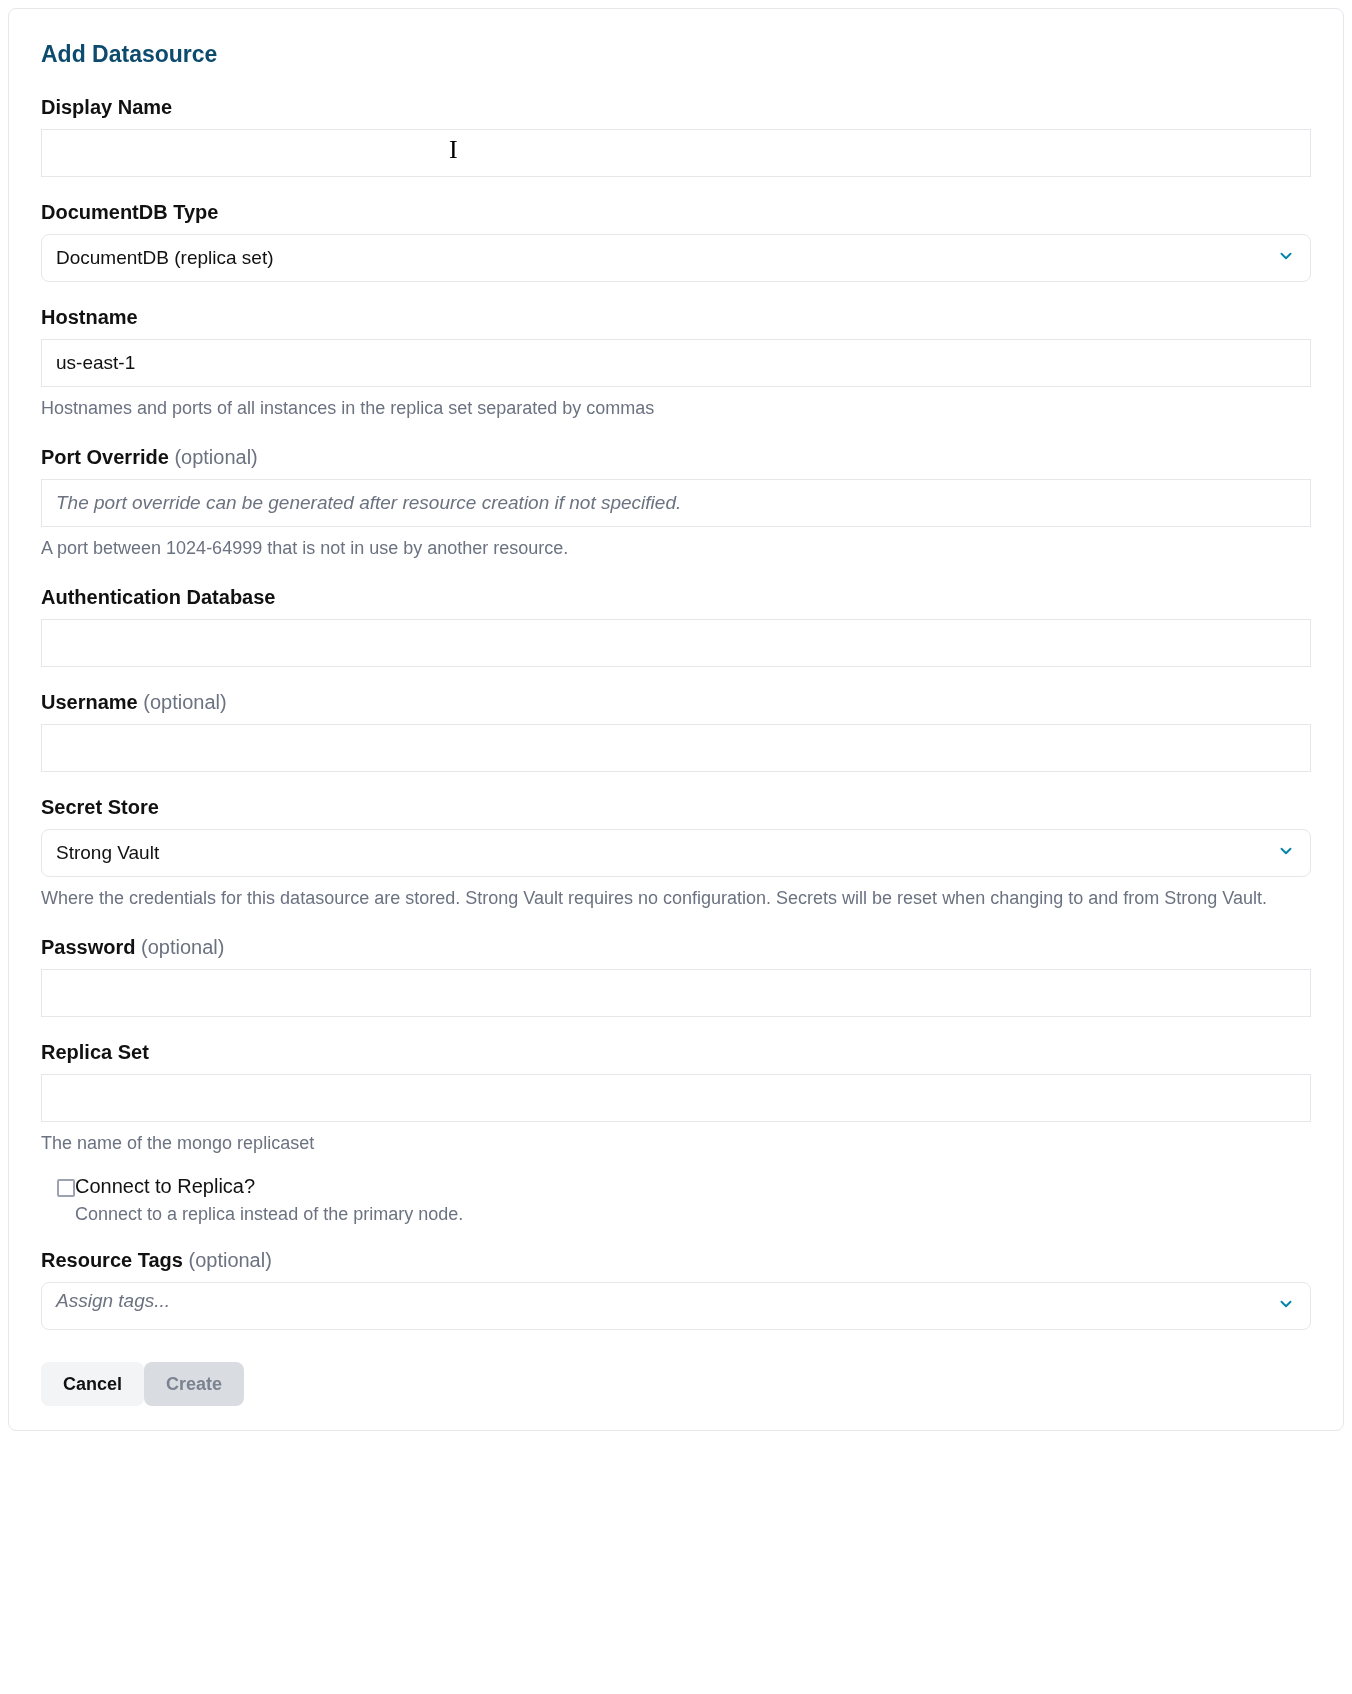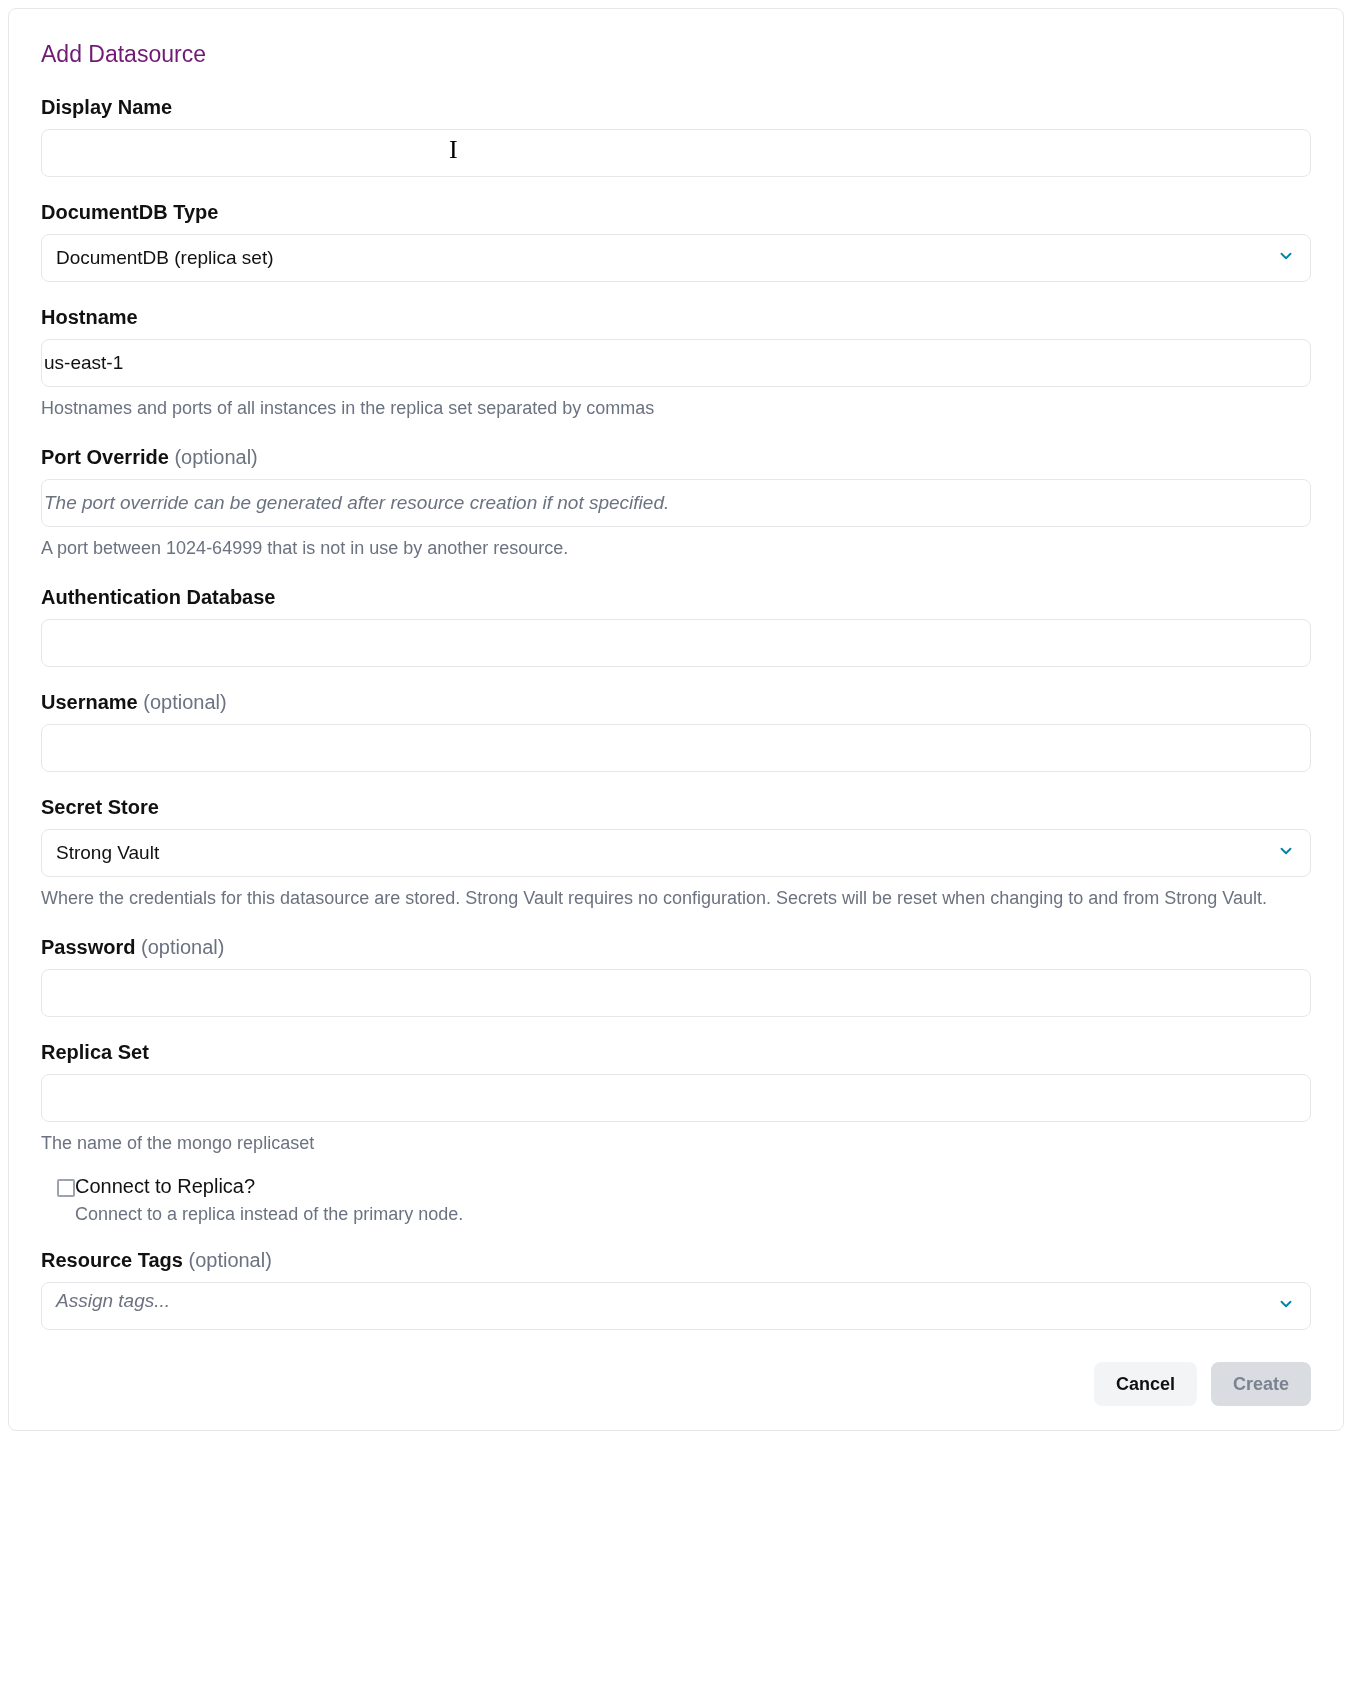"Add Datasource" .page-title { color: #701a75 -> #0c4a6e; font-weight: 400 -> 700 }
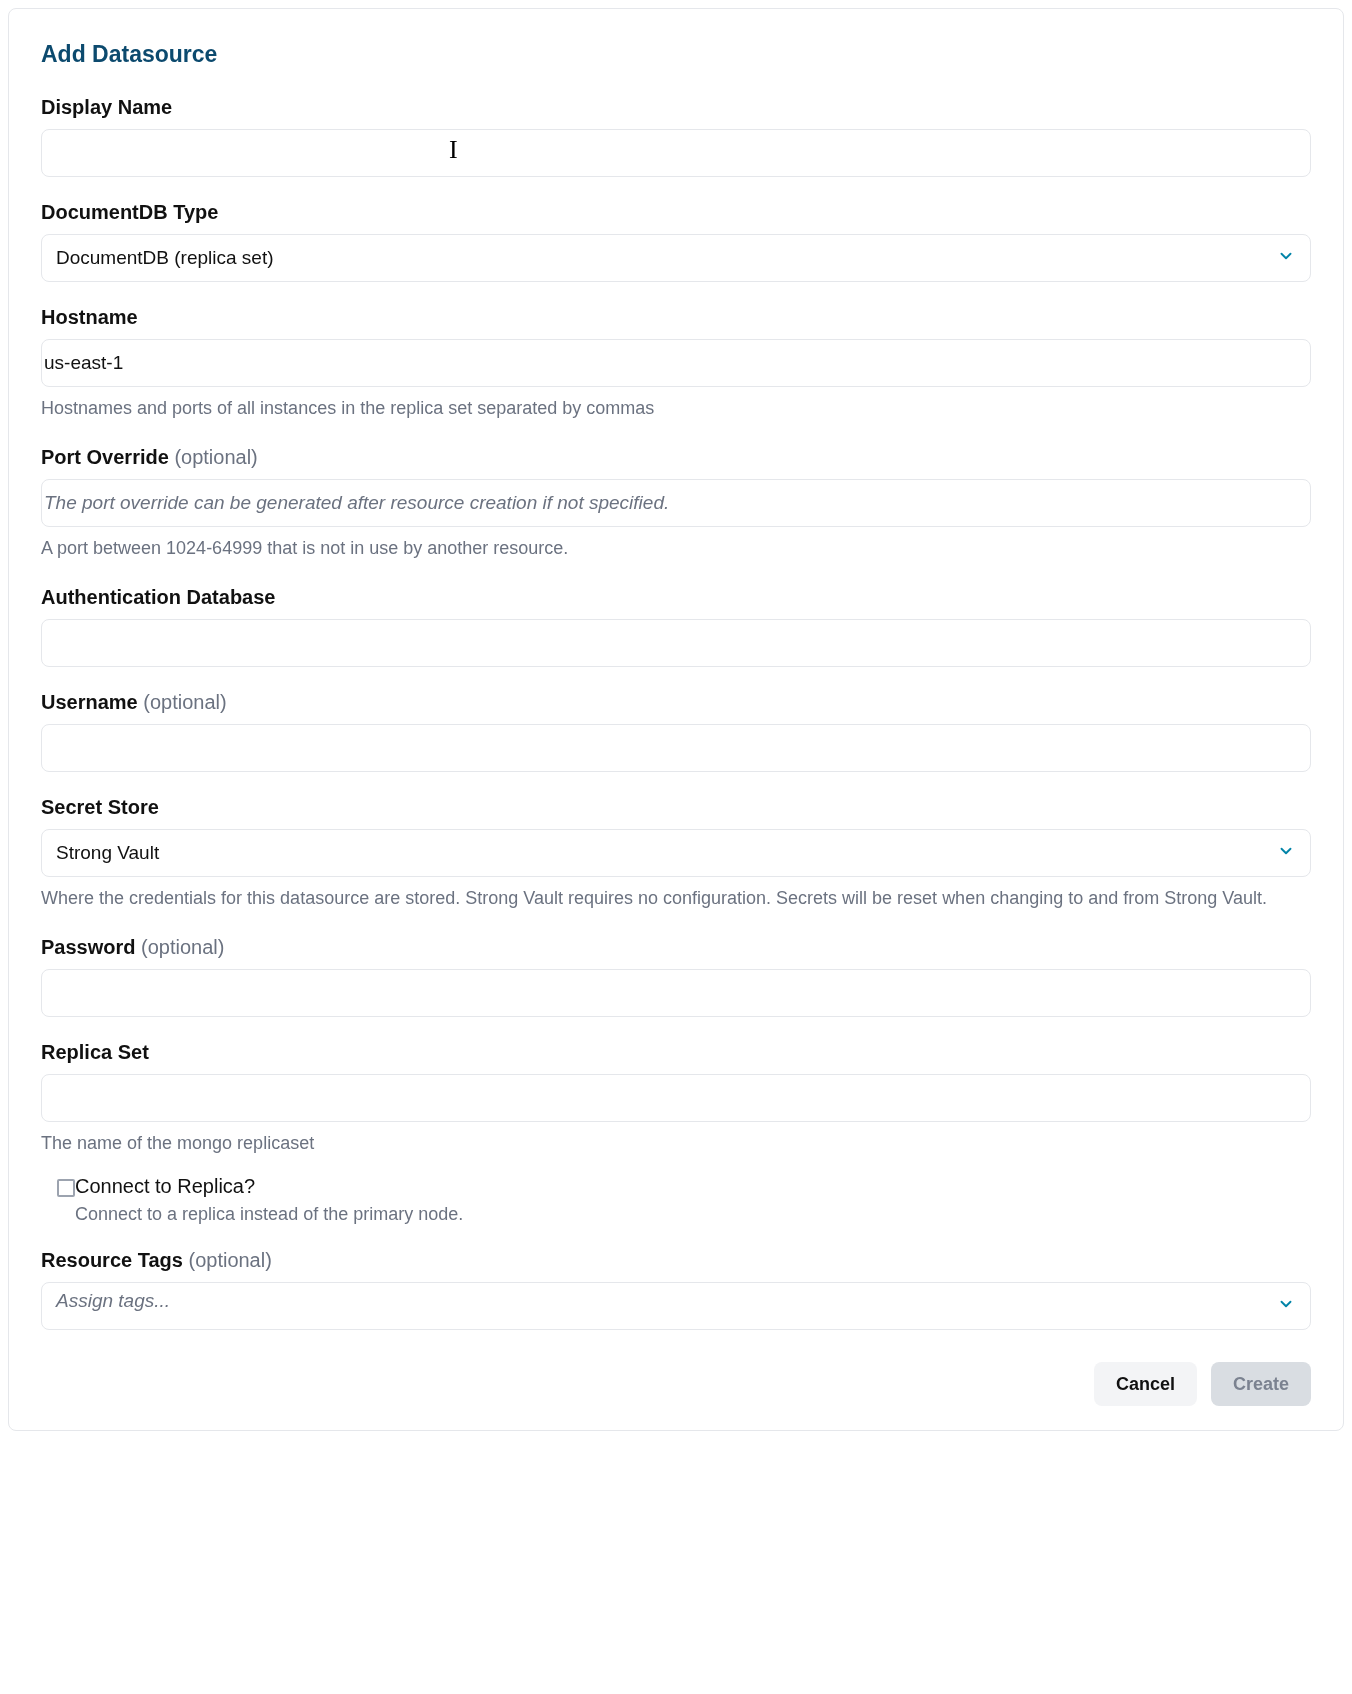"us-east-1" .text-input { border-radius: 8px -> 0; padding: 0 2px -> 0 14px }
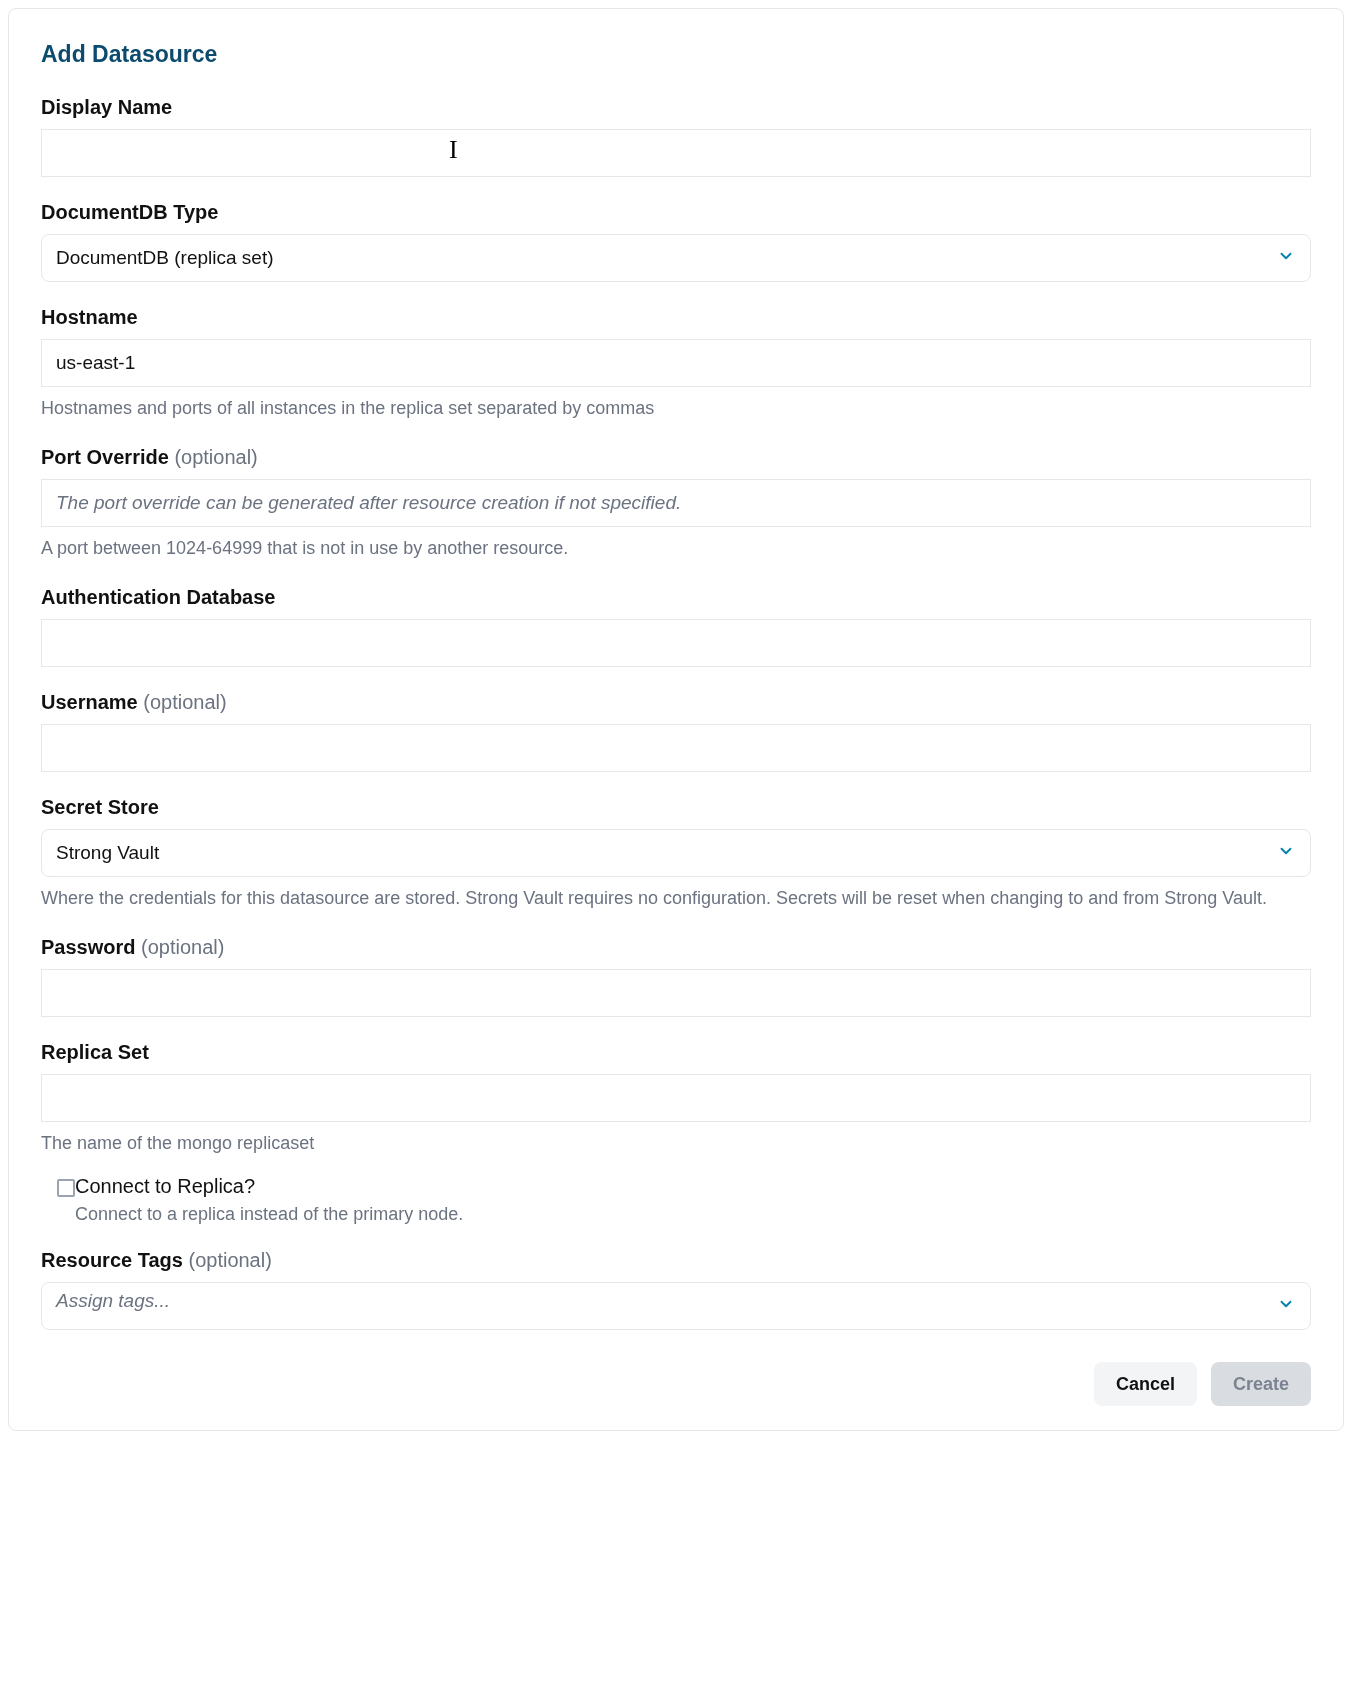"Cancel" .footer { gap: 14px -> none; justify-content: flex-end -> none }
